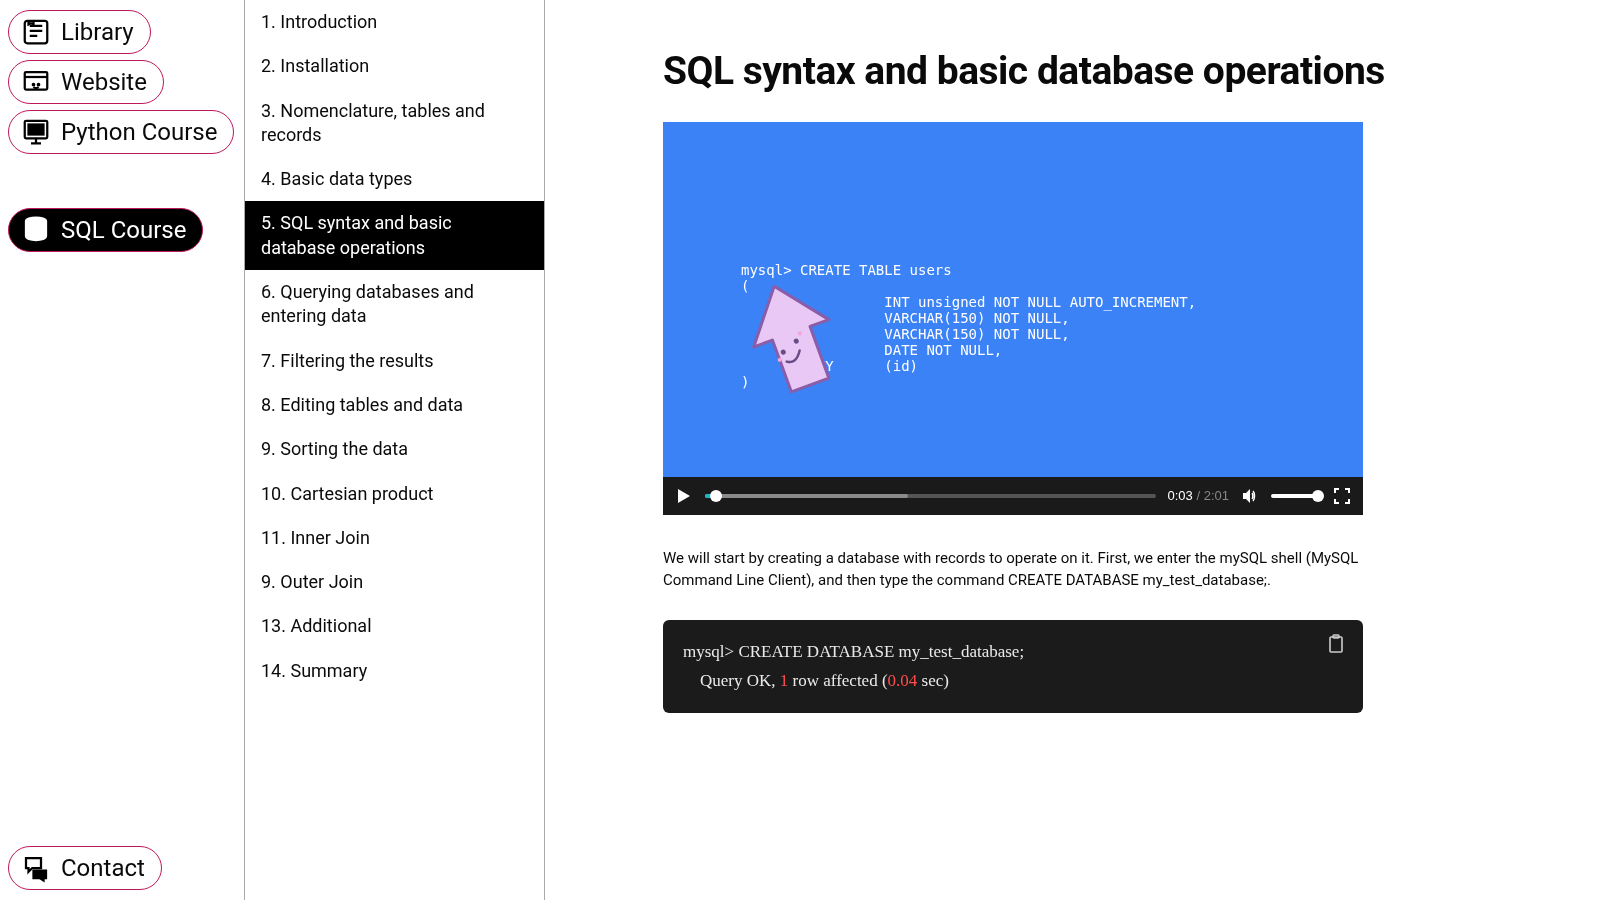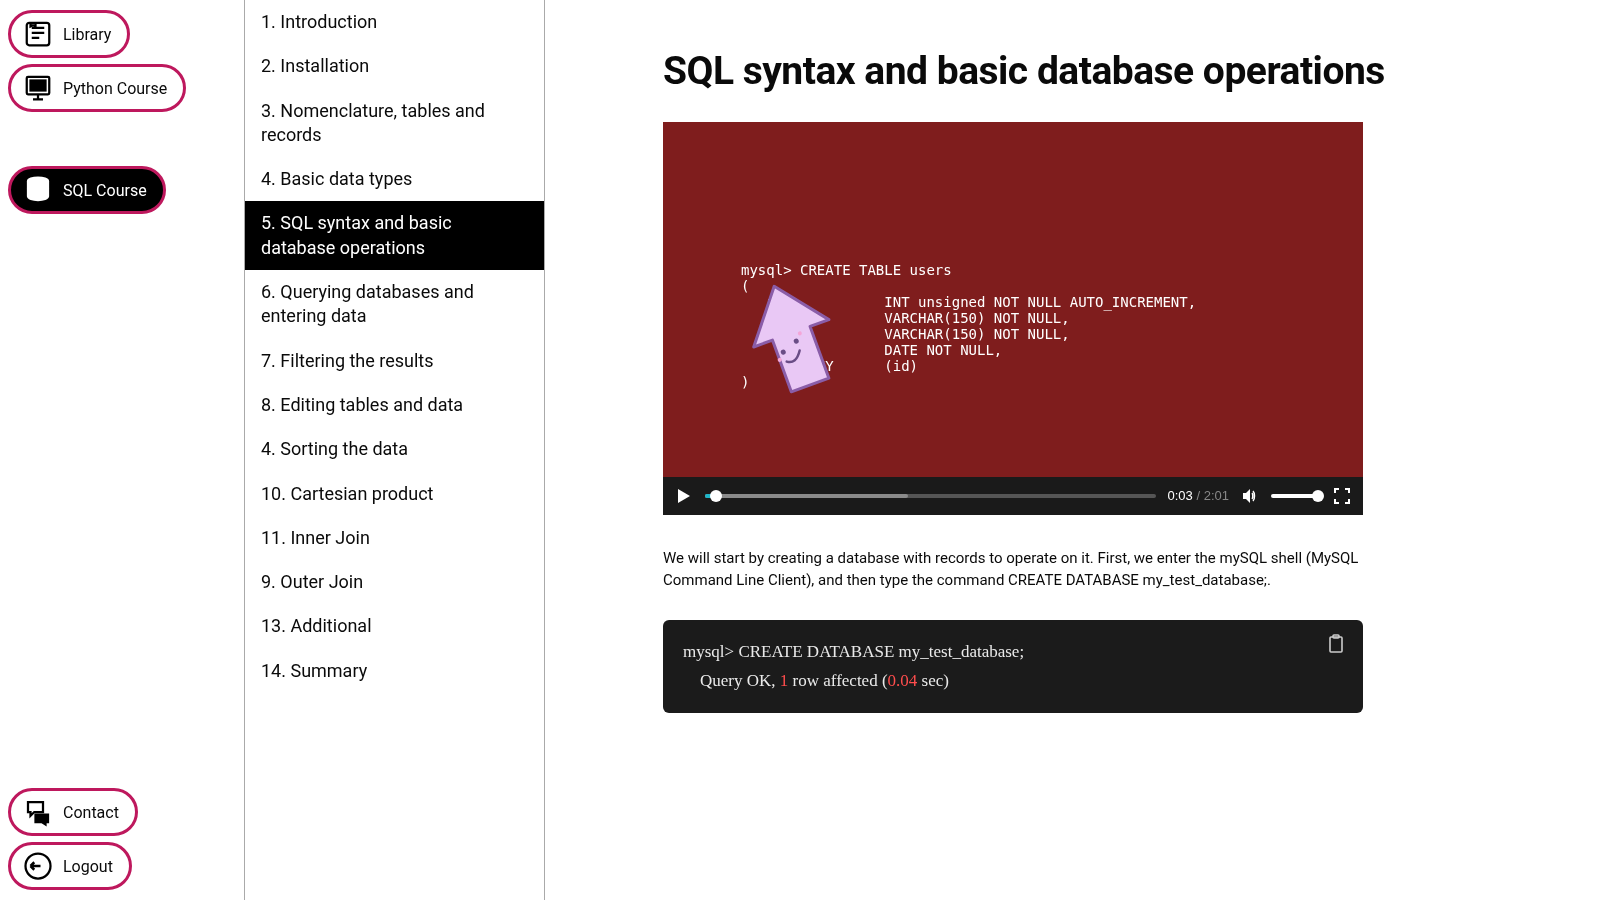"Library" .nav-pill { border: 3px solid #be185d -> 1px solid #be185d; font-size: 16px -> 24px }
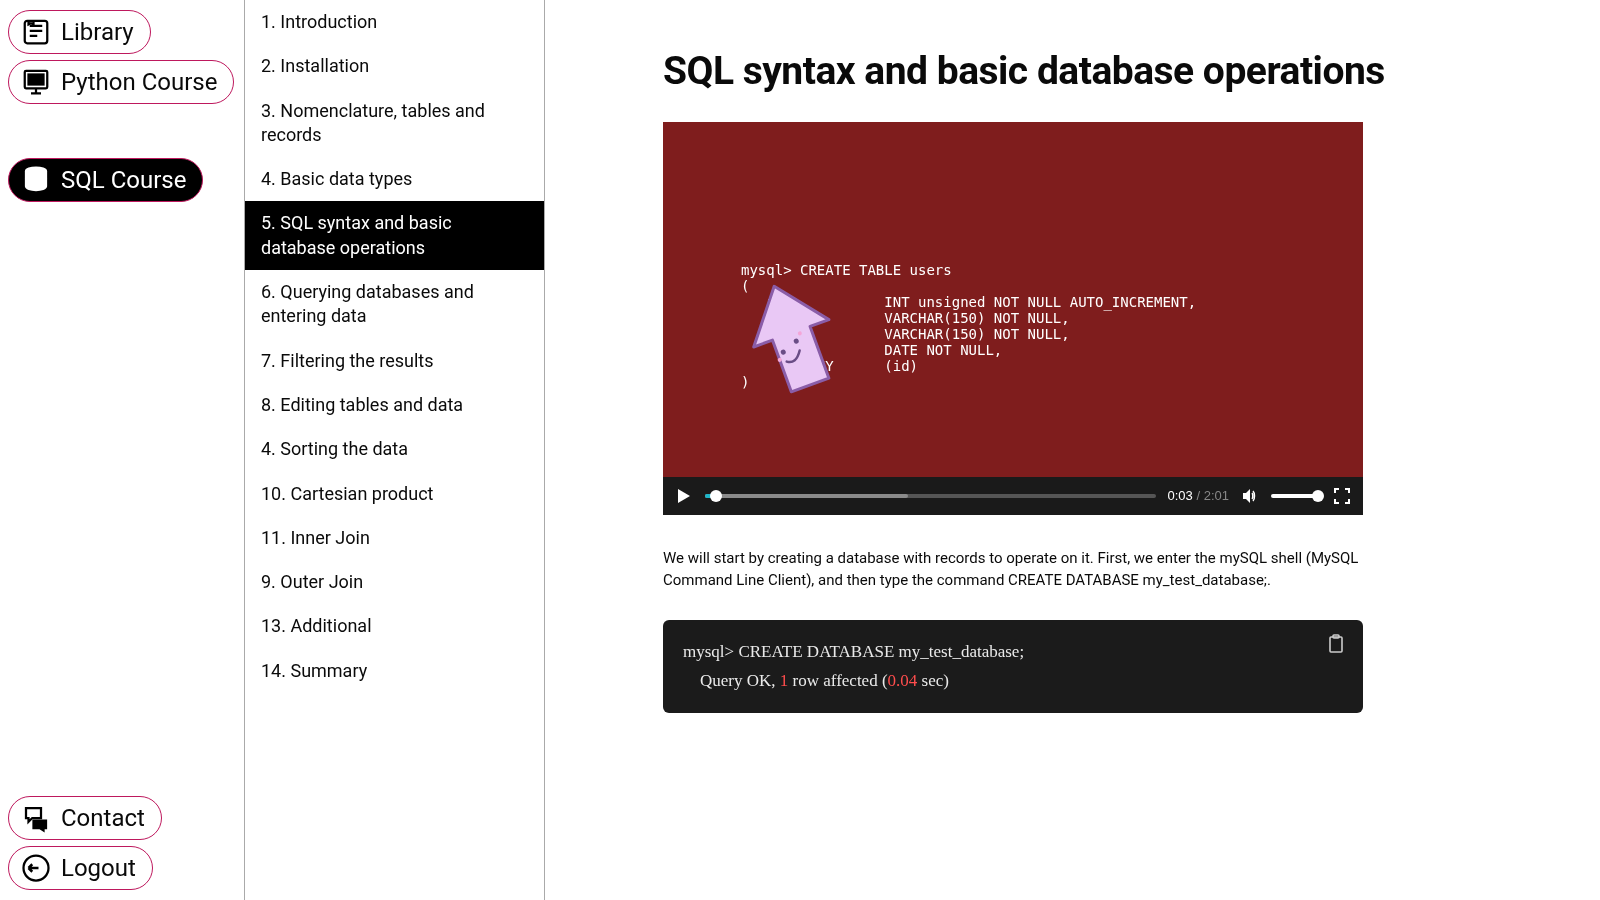"Website" div.nav-pill { html: none -> <div> <span> <svg> <rect></rect> <path></path> <circle></circle> <circle></circle> <path></path> </svg> </span> <span>Website</span> </div> }
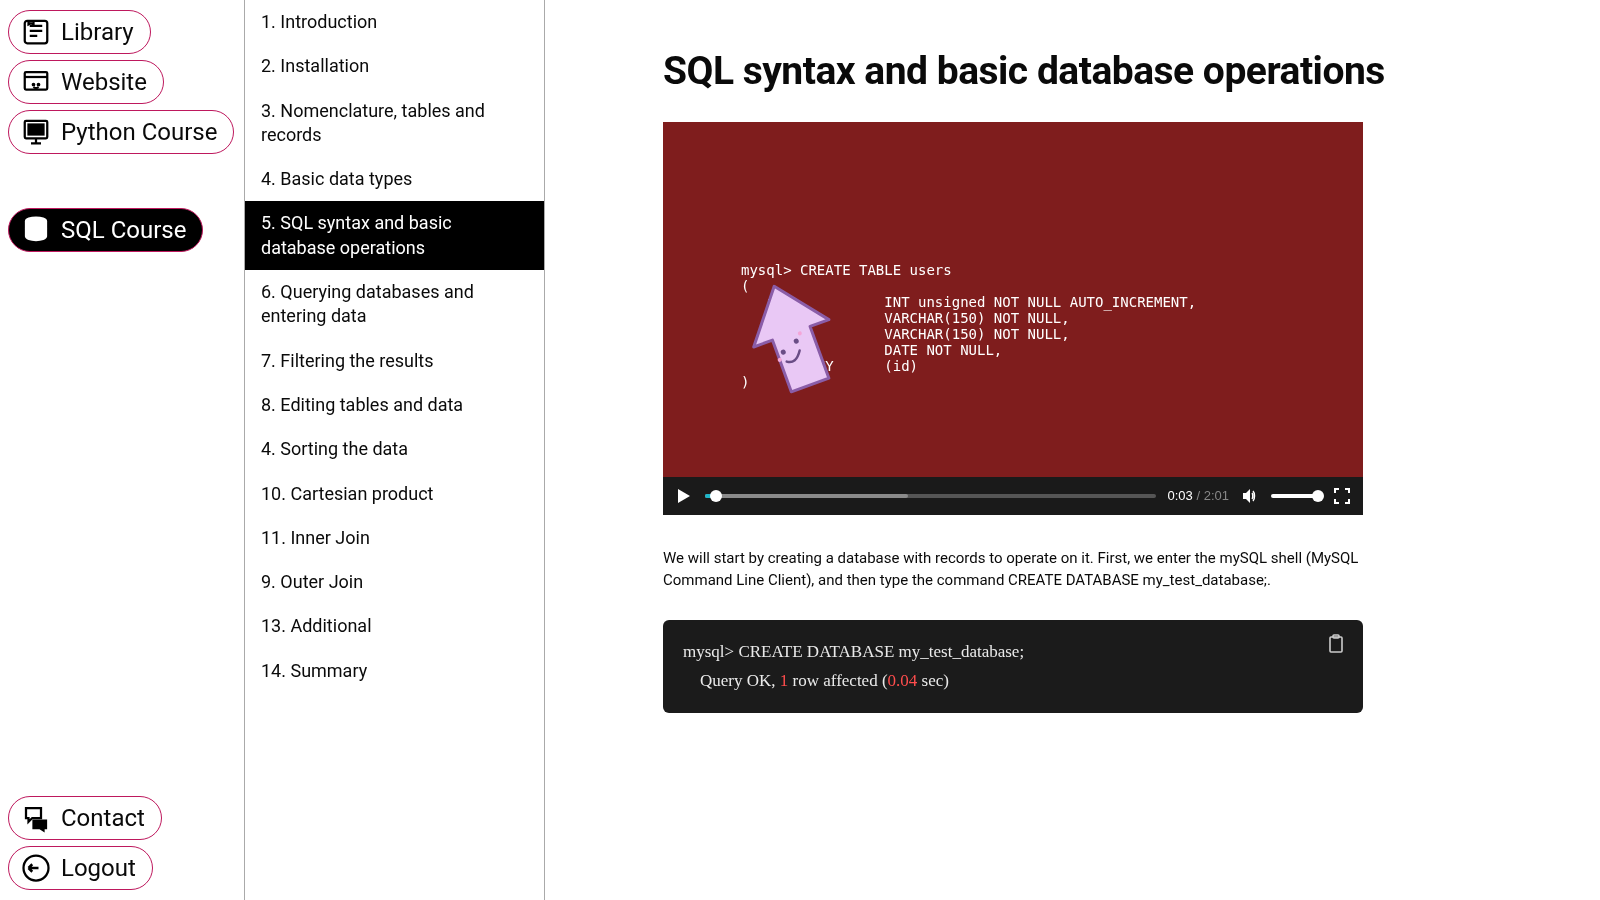"mysql> CREATE TABLE users" .video-box { background: #7f1d1d -> #3b82f6 }
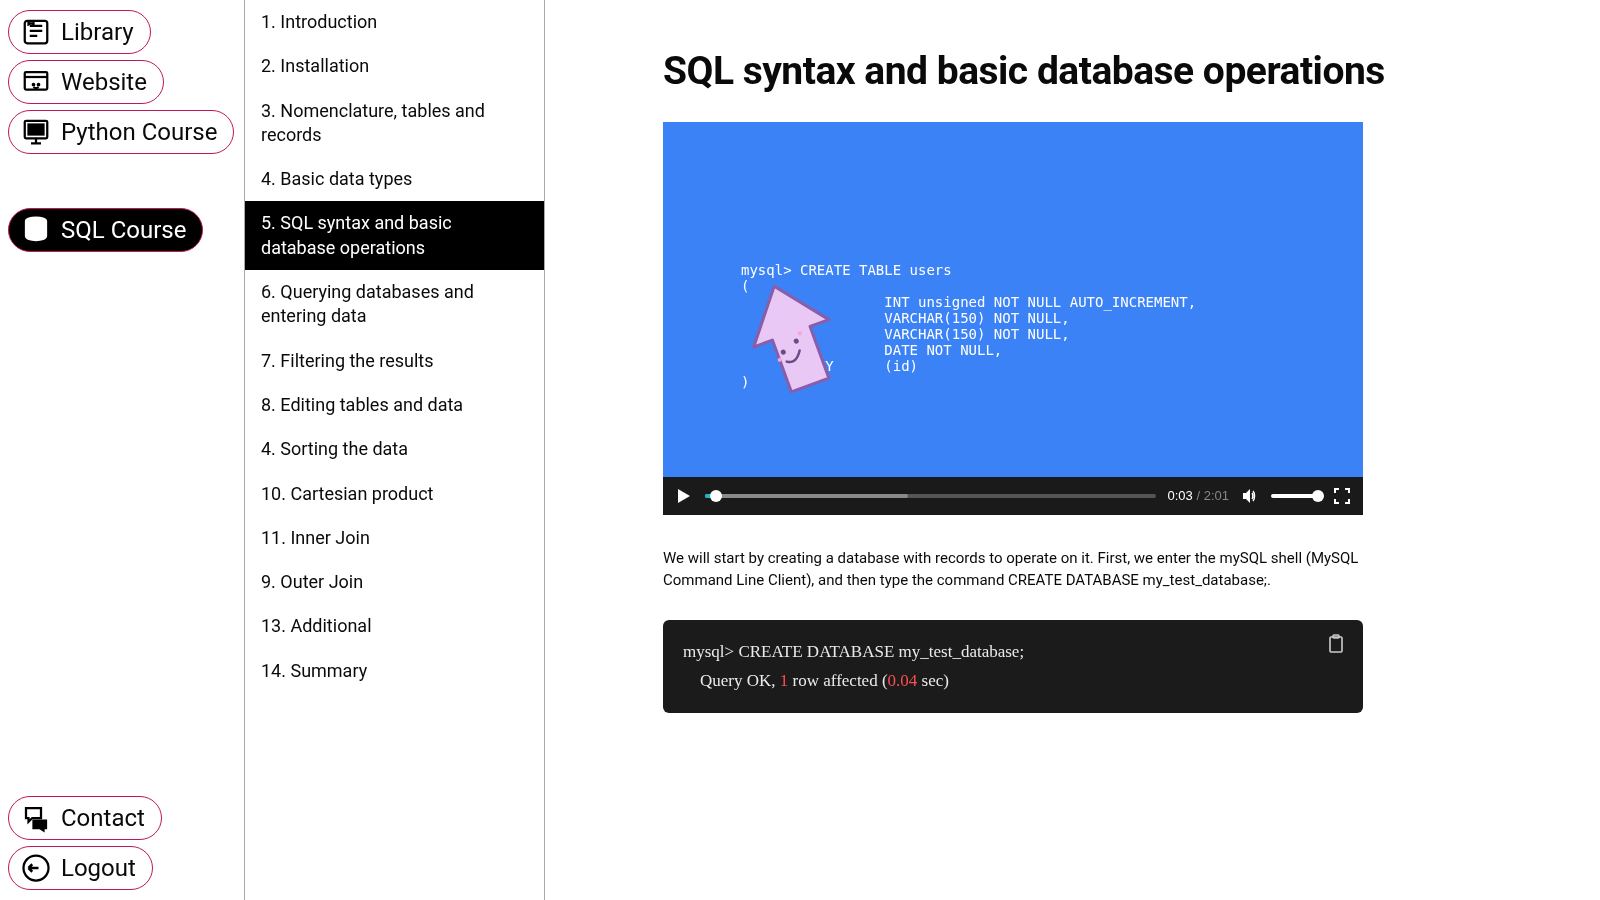"4. Sorting the data" div.toc-item { text: 4 -> 9 }
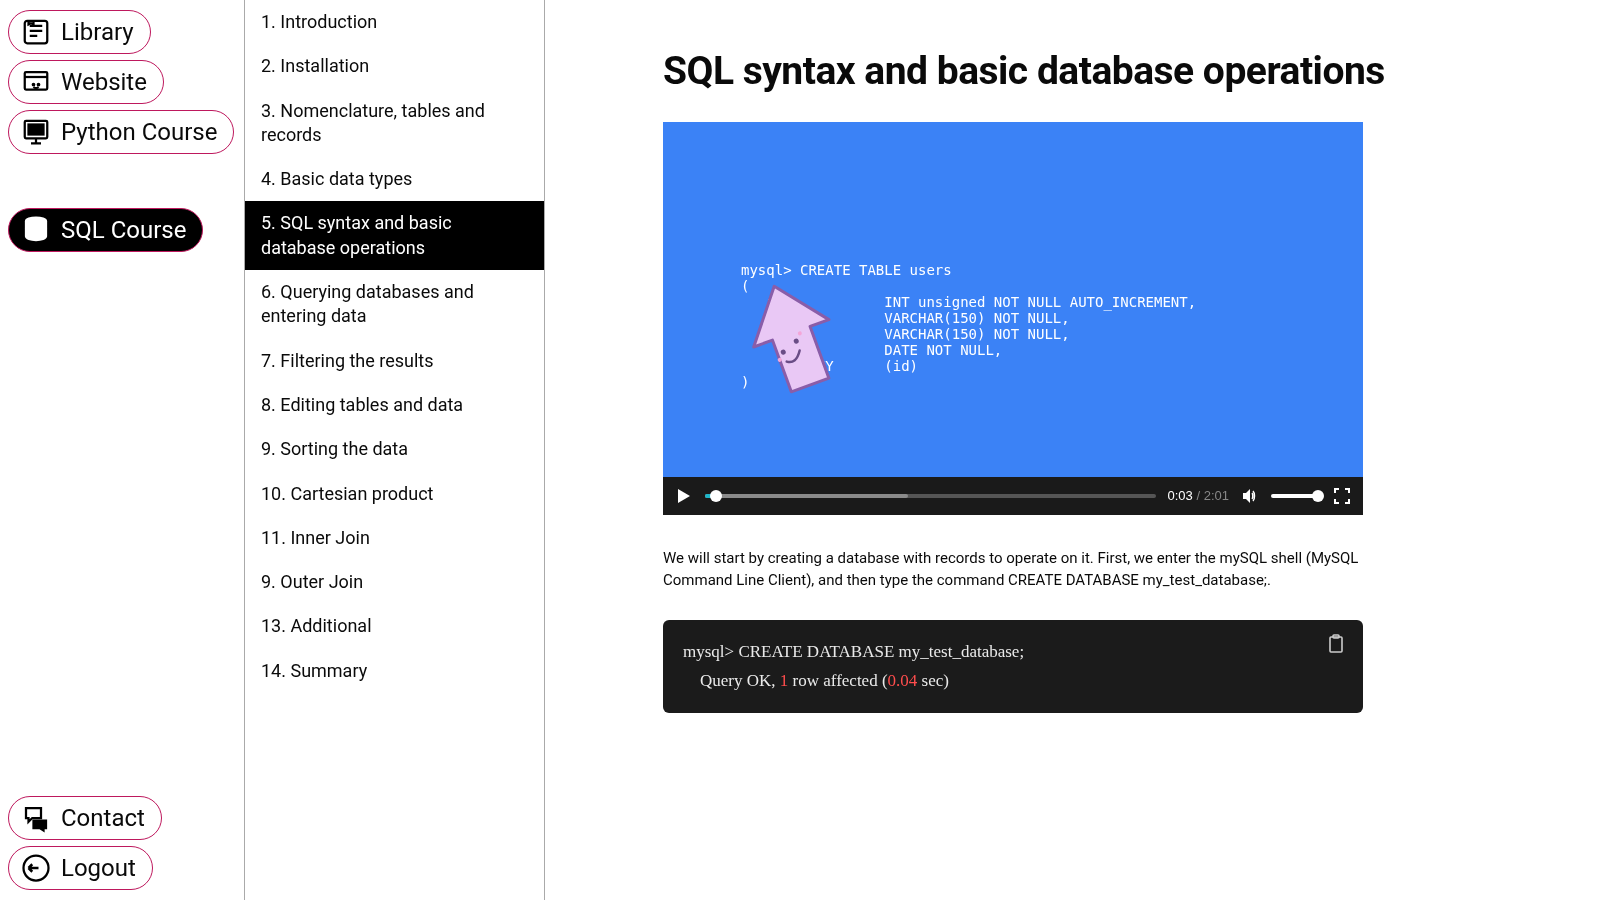"Logout" div.nav-pill { html: <div> <span> <svg> <circle></circle> <path></path> </svg> </span> <span>Logout</span> </div> -> none }
